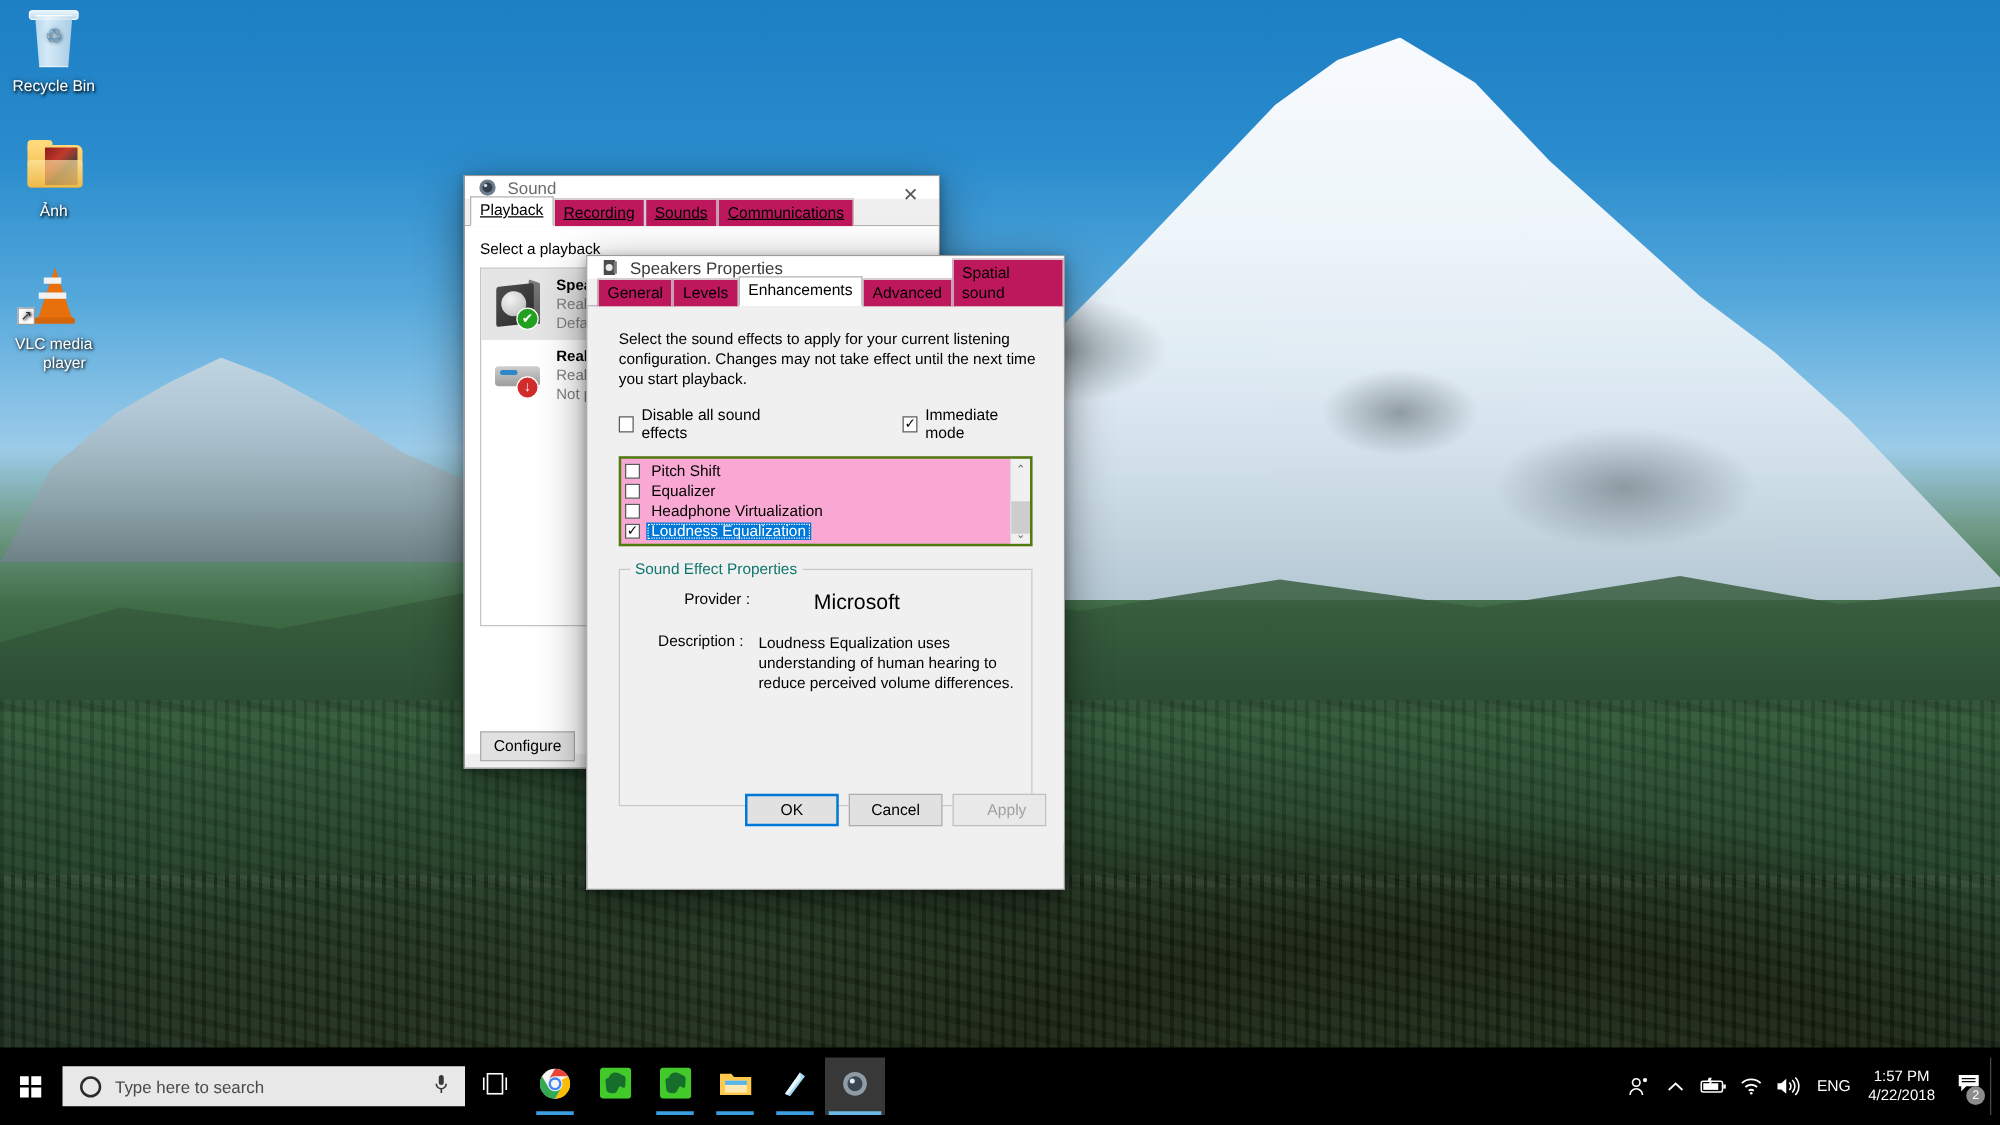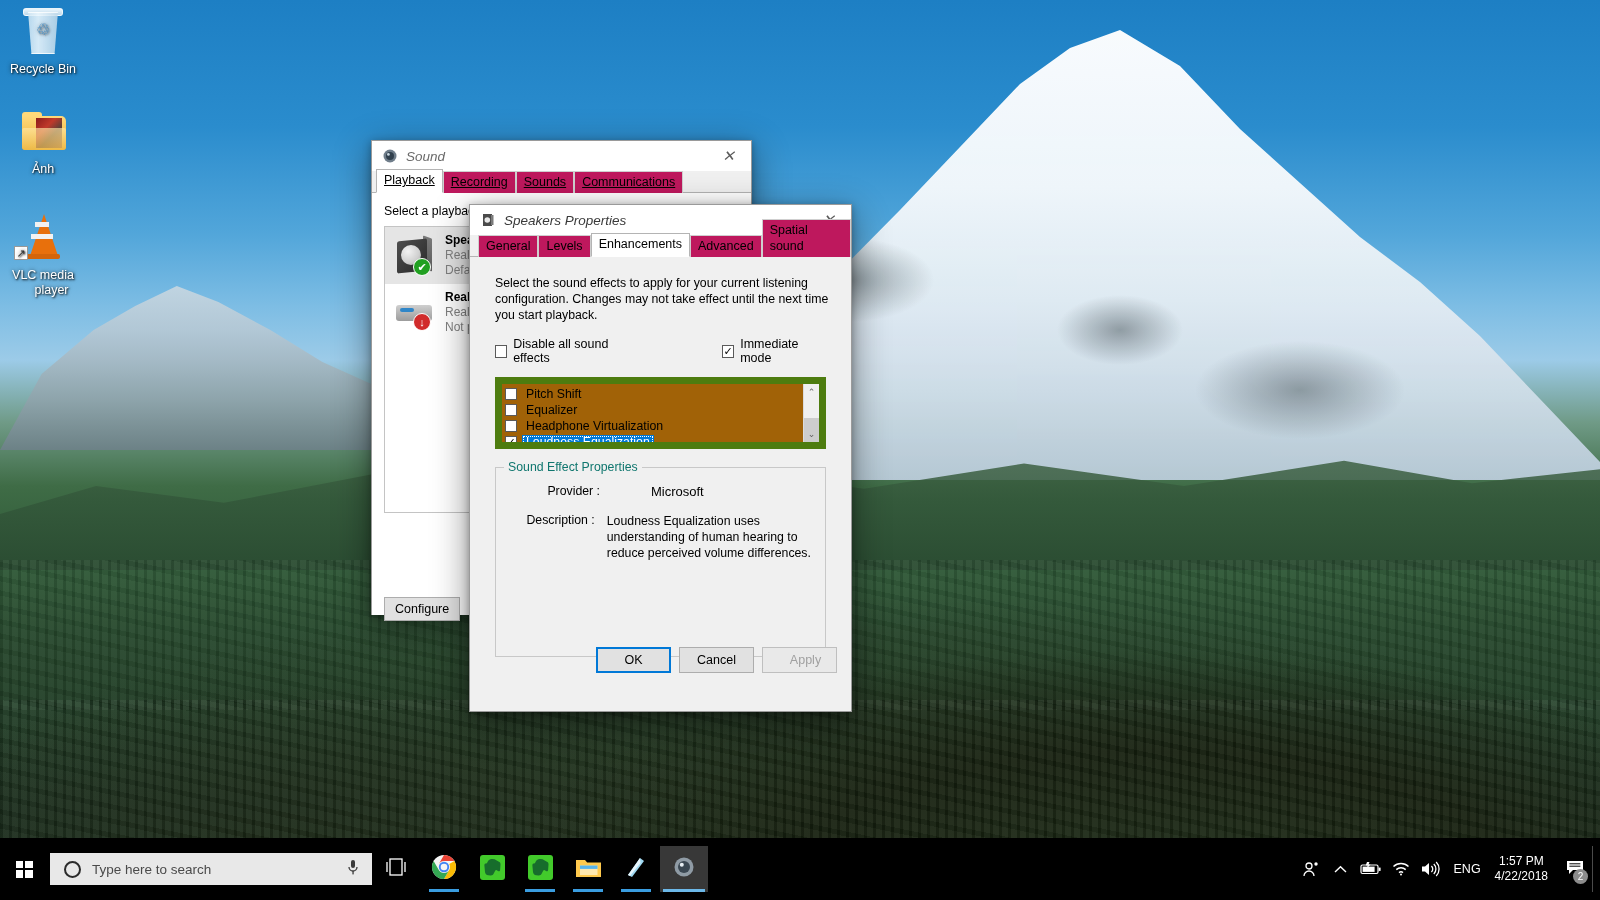"Sound" .win-title { font-style: italic -> none; height: 30px -> 18px }
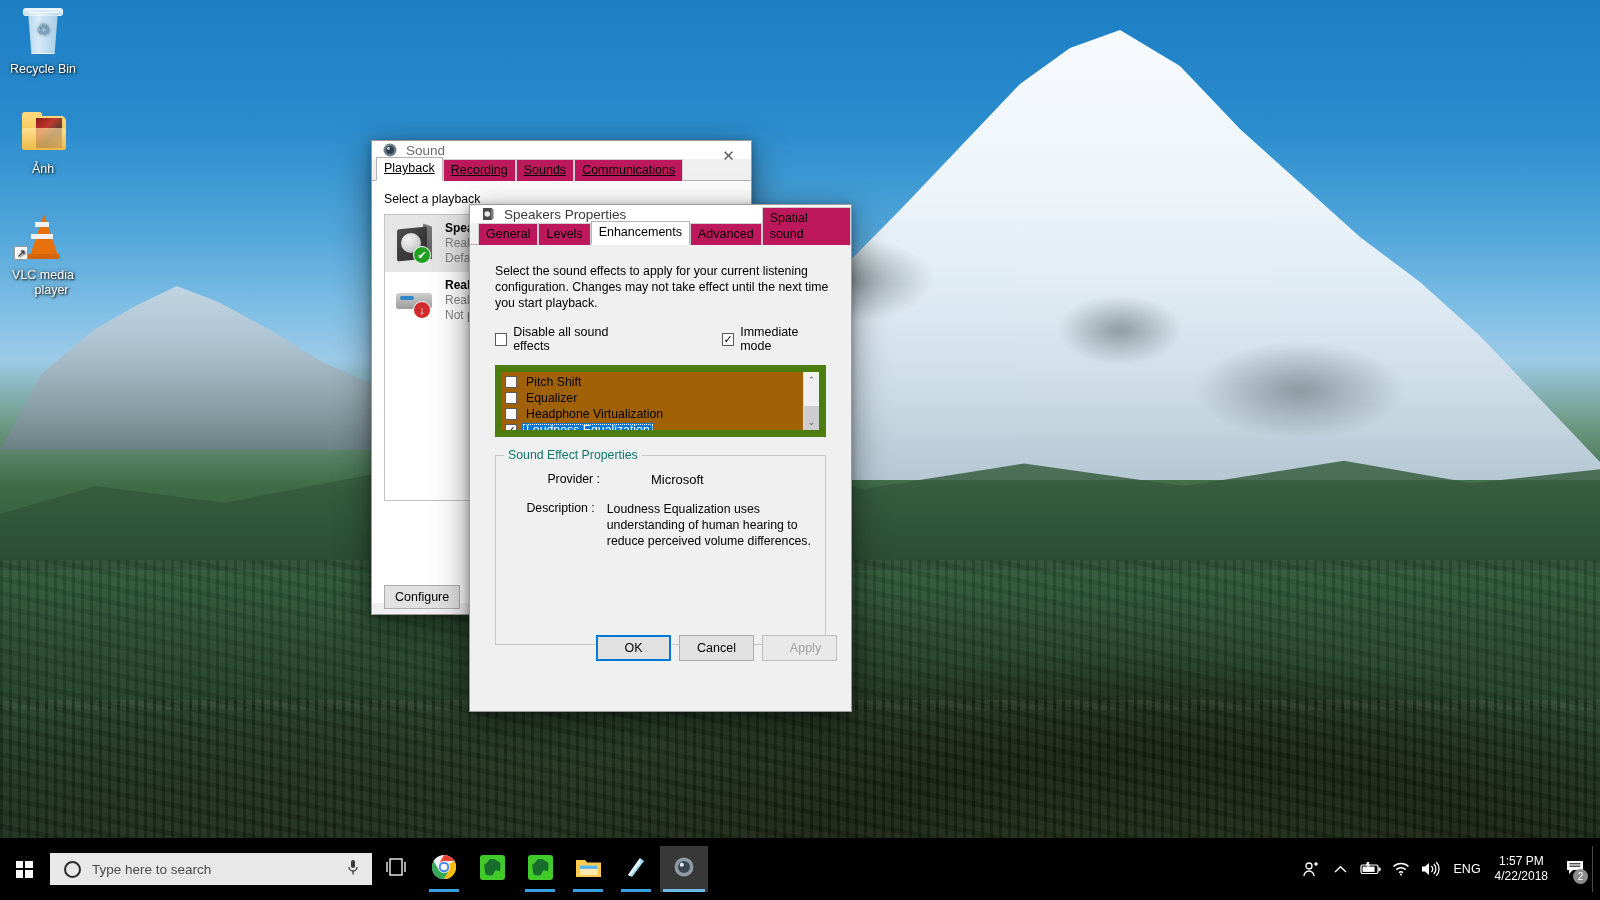"Pitch Shift" .fx-list { background: #a16207 -> #f9a8d4; border: 7px solid #4d7c0f -> 2px solid #4d7c0f }
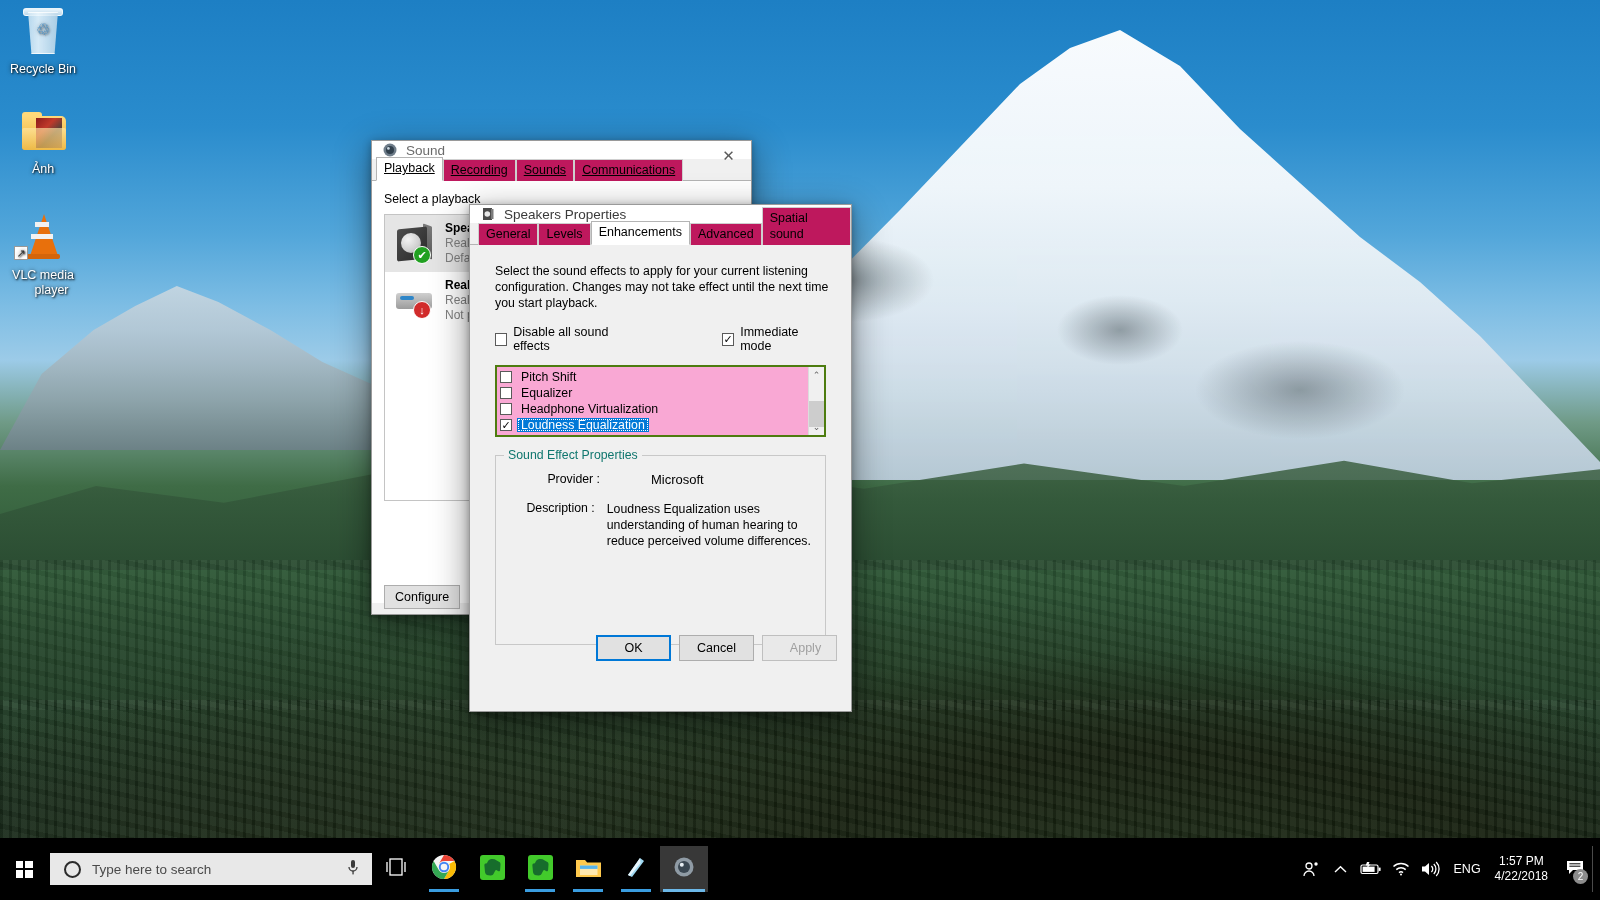"Microsoft" div { font-size: 13px -> 17px }
